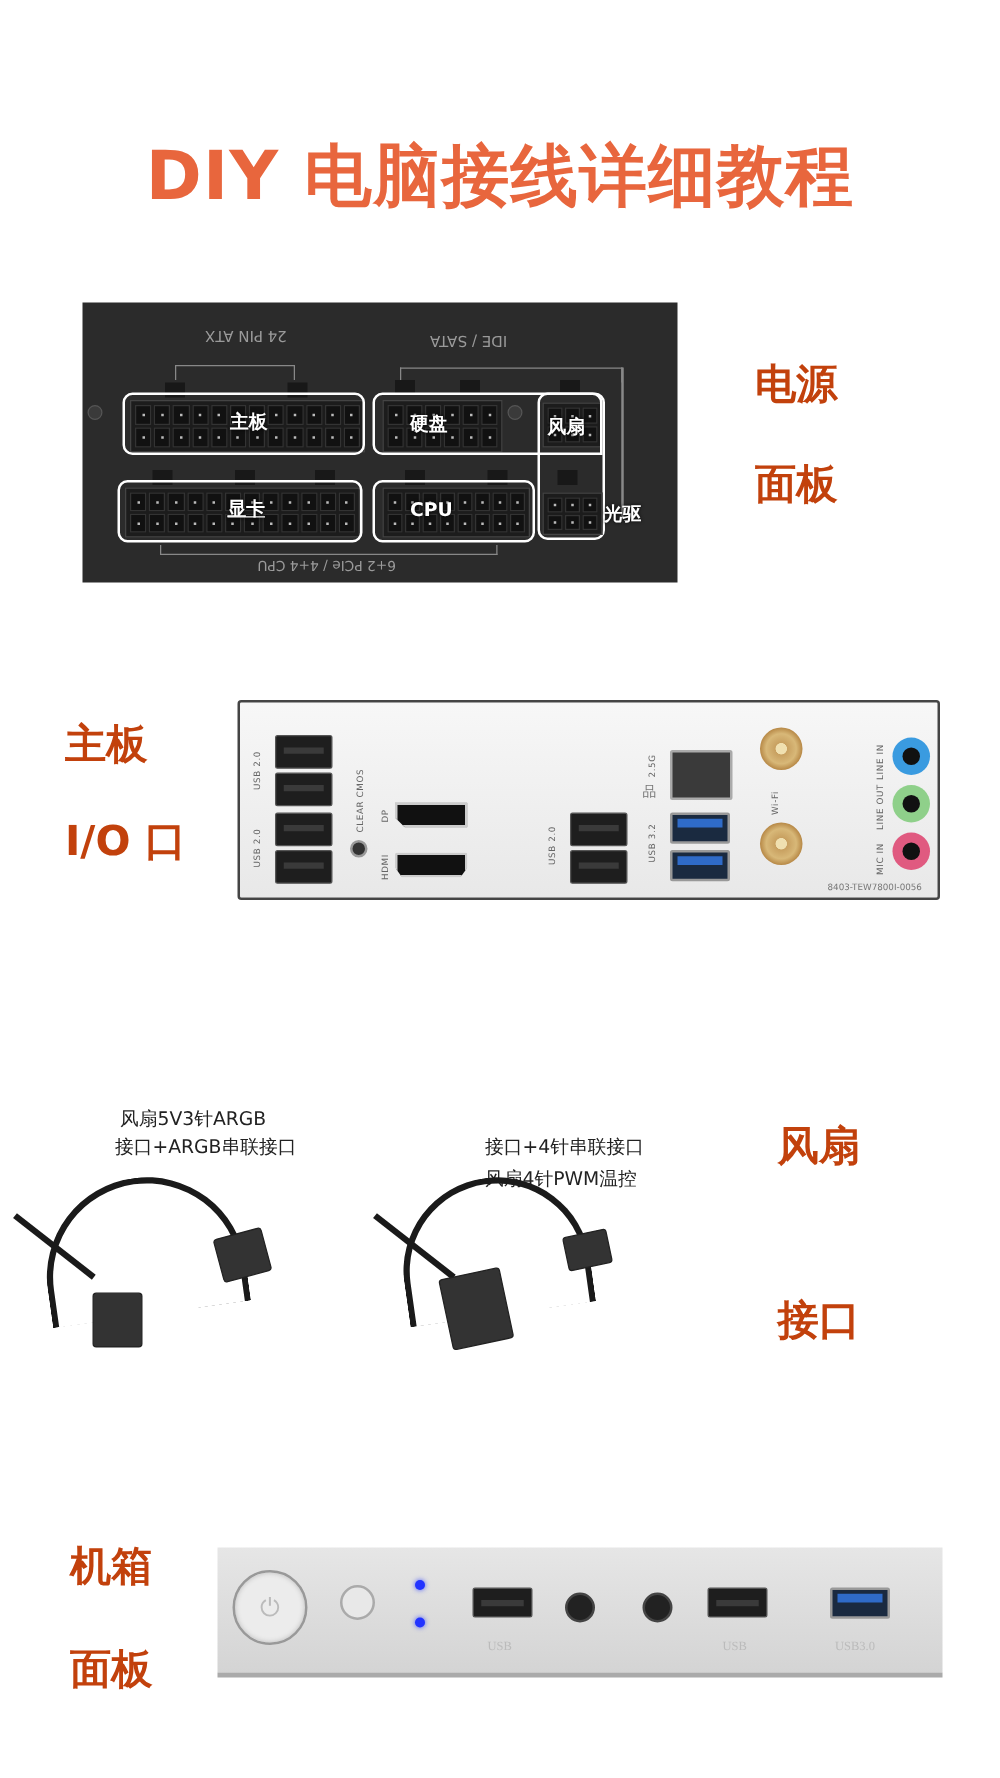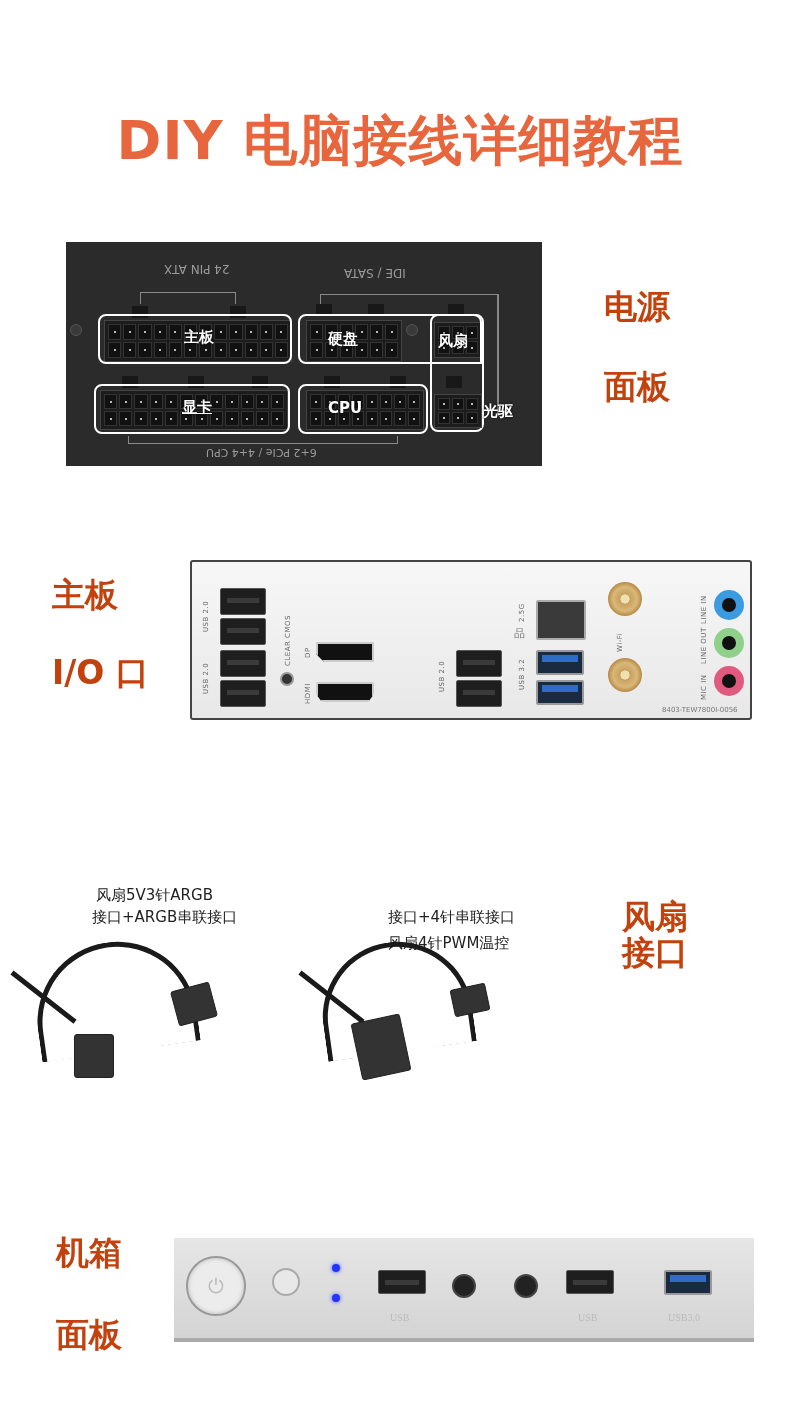"接口" div.abs { top: 936px -> 1039px }
